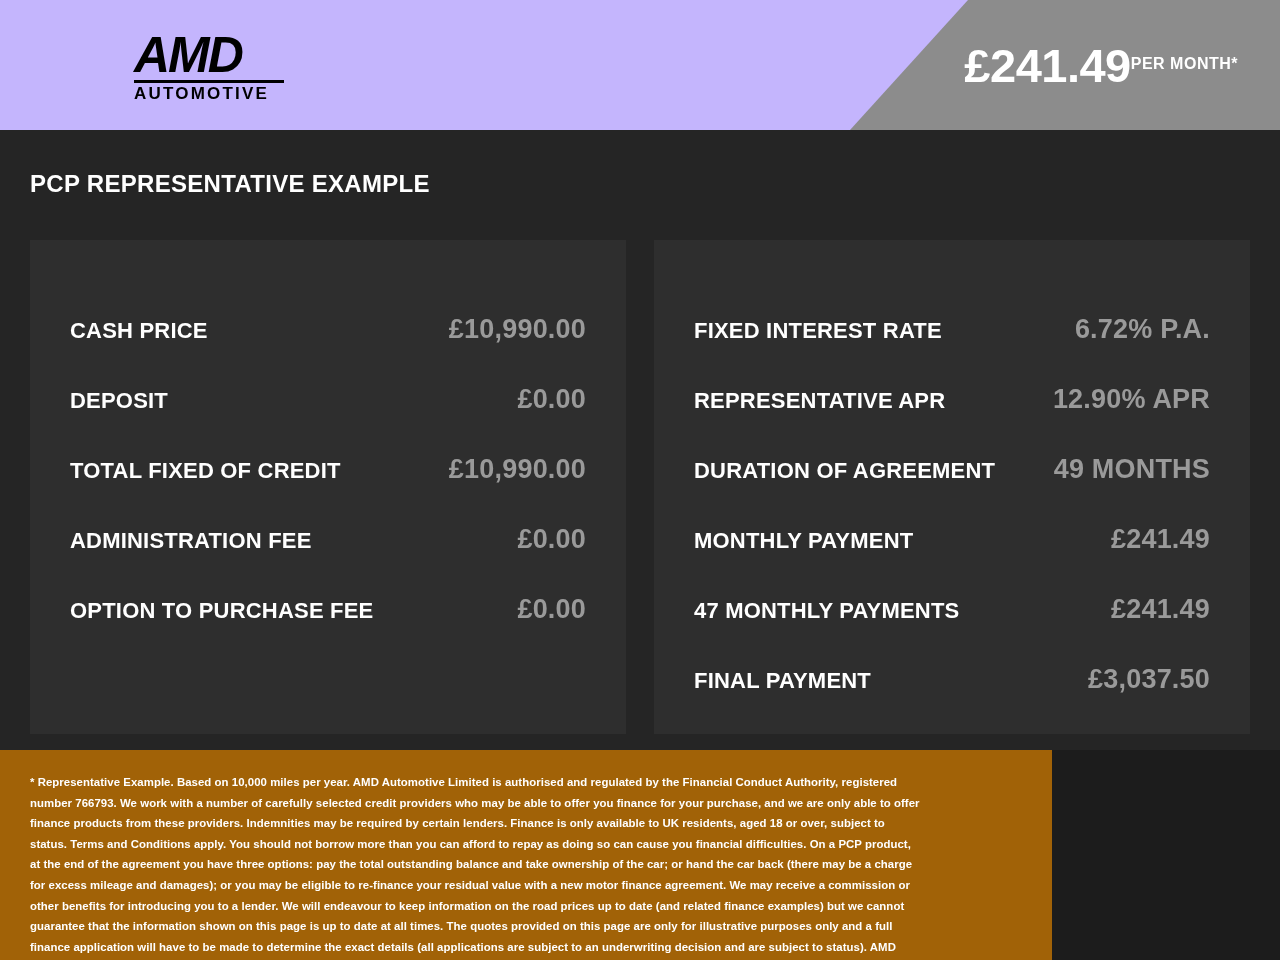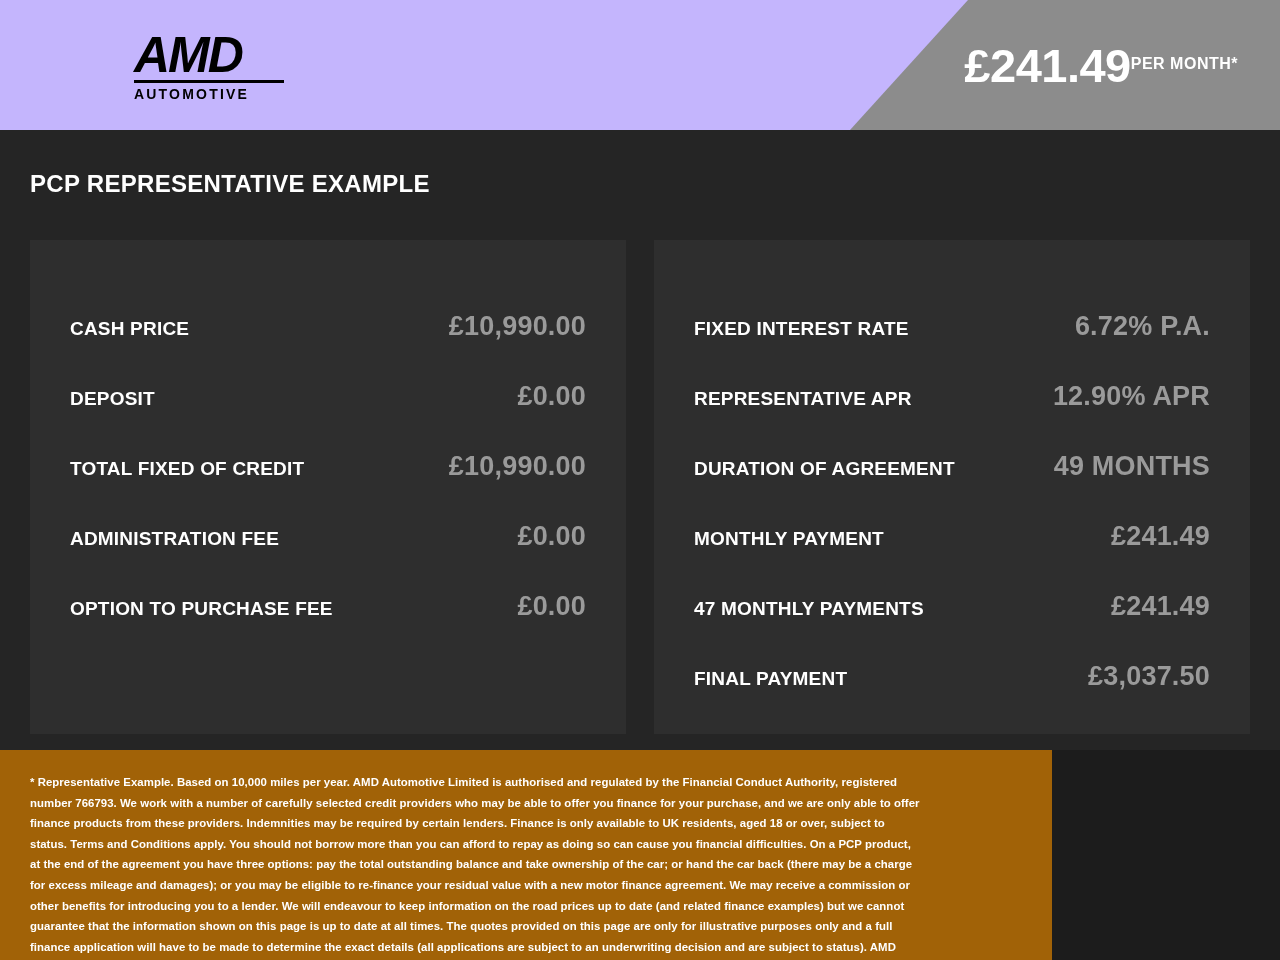"AUTOMOTIVE" .logo-sub { font-size: 14px -> 17px }
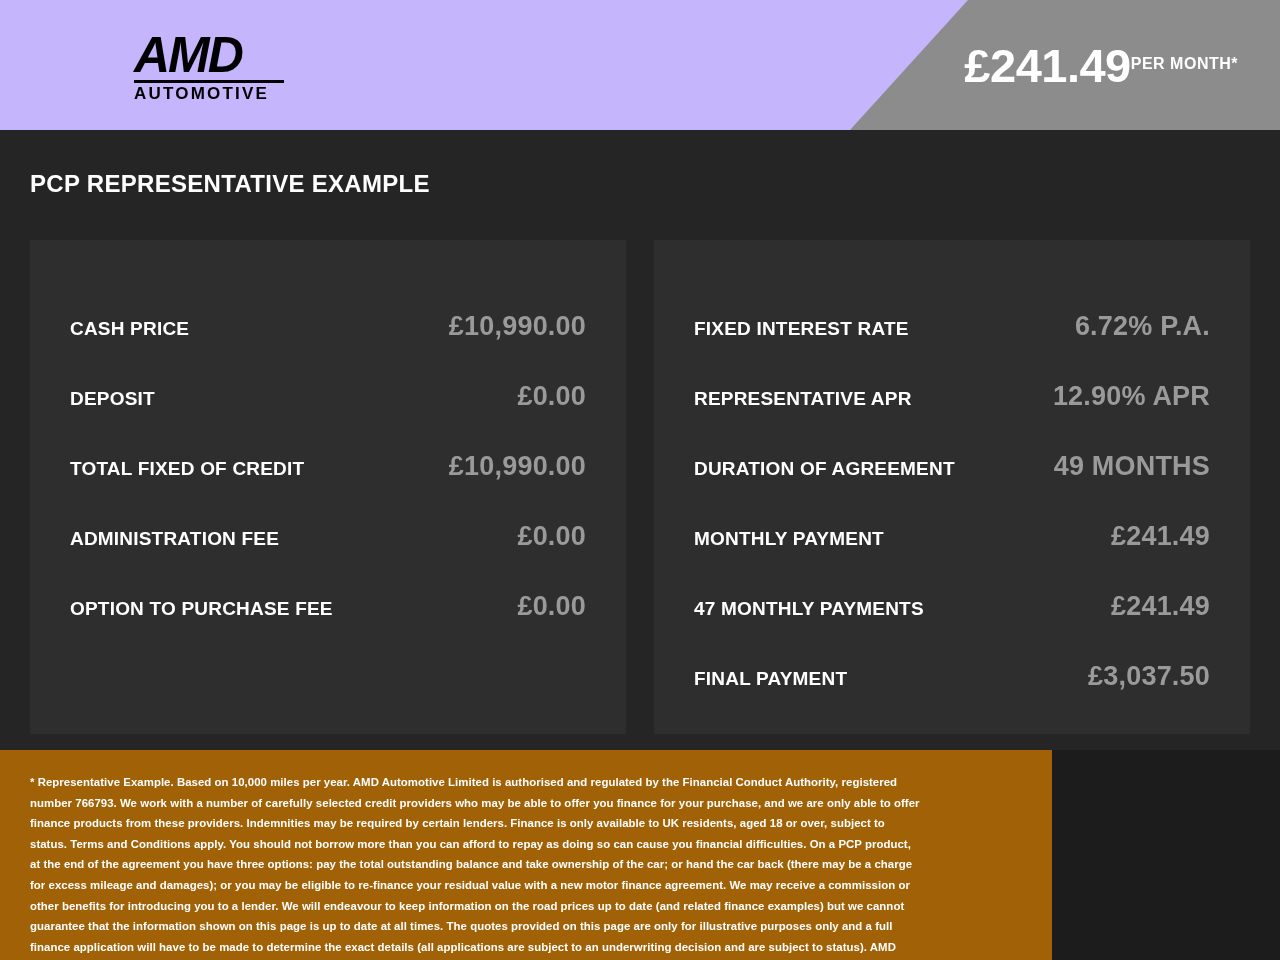"CASH PRICE" .row-label { font-size: 19px -> 22px }
